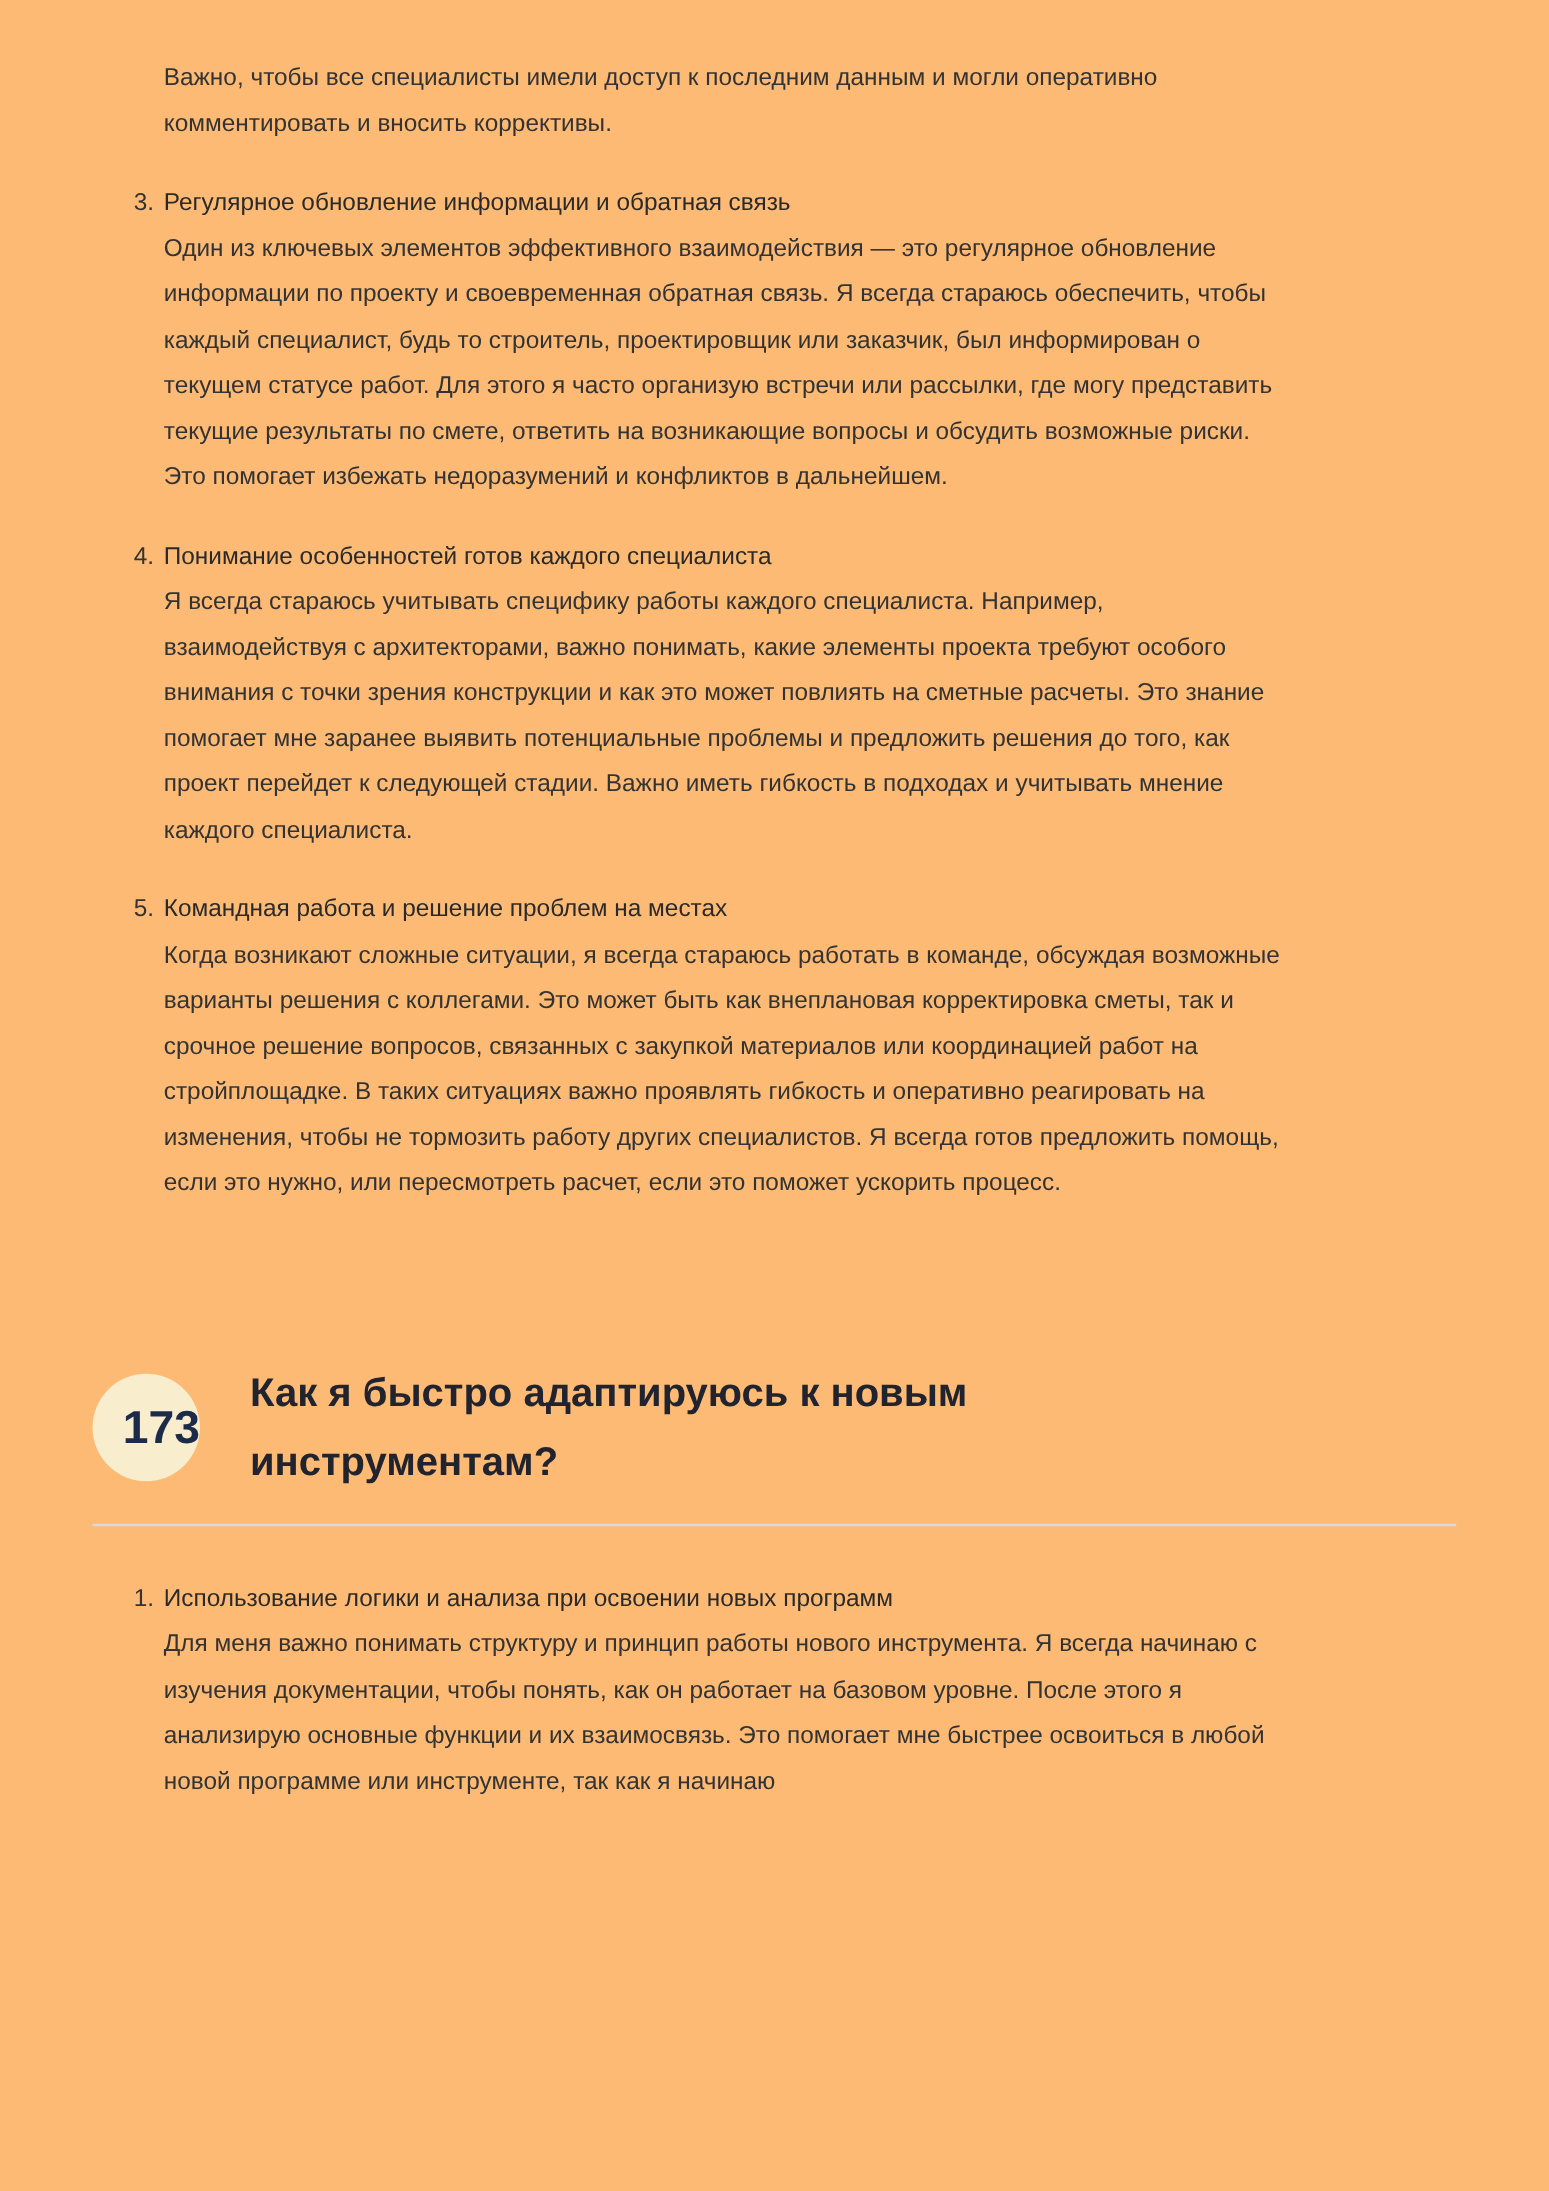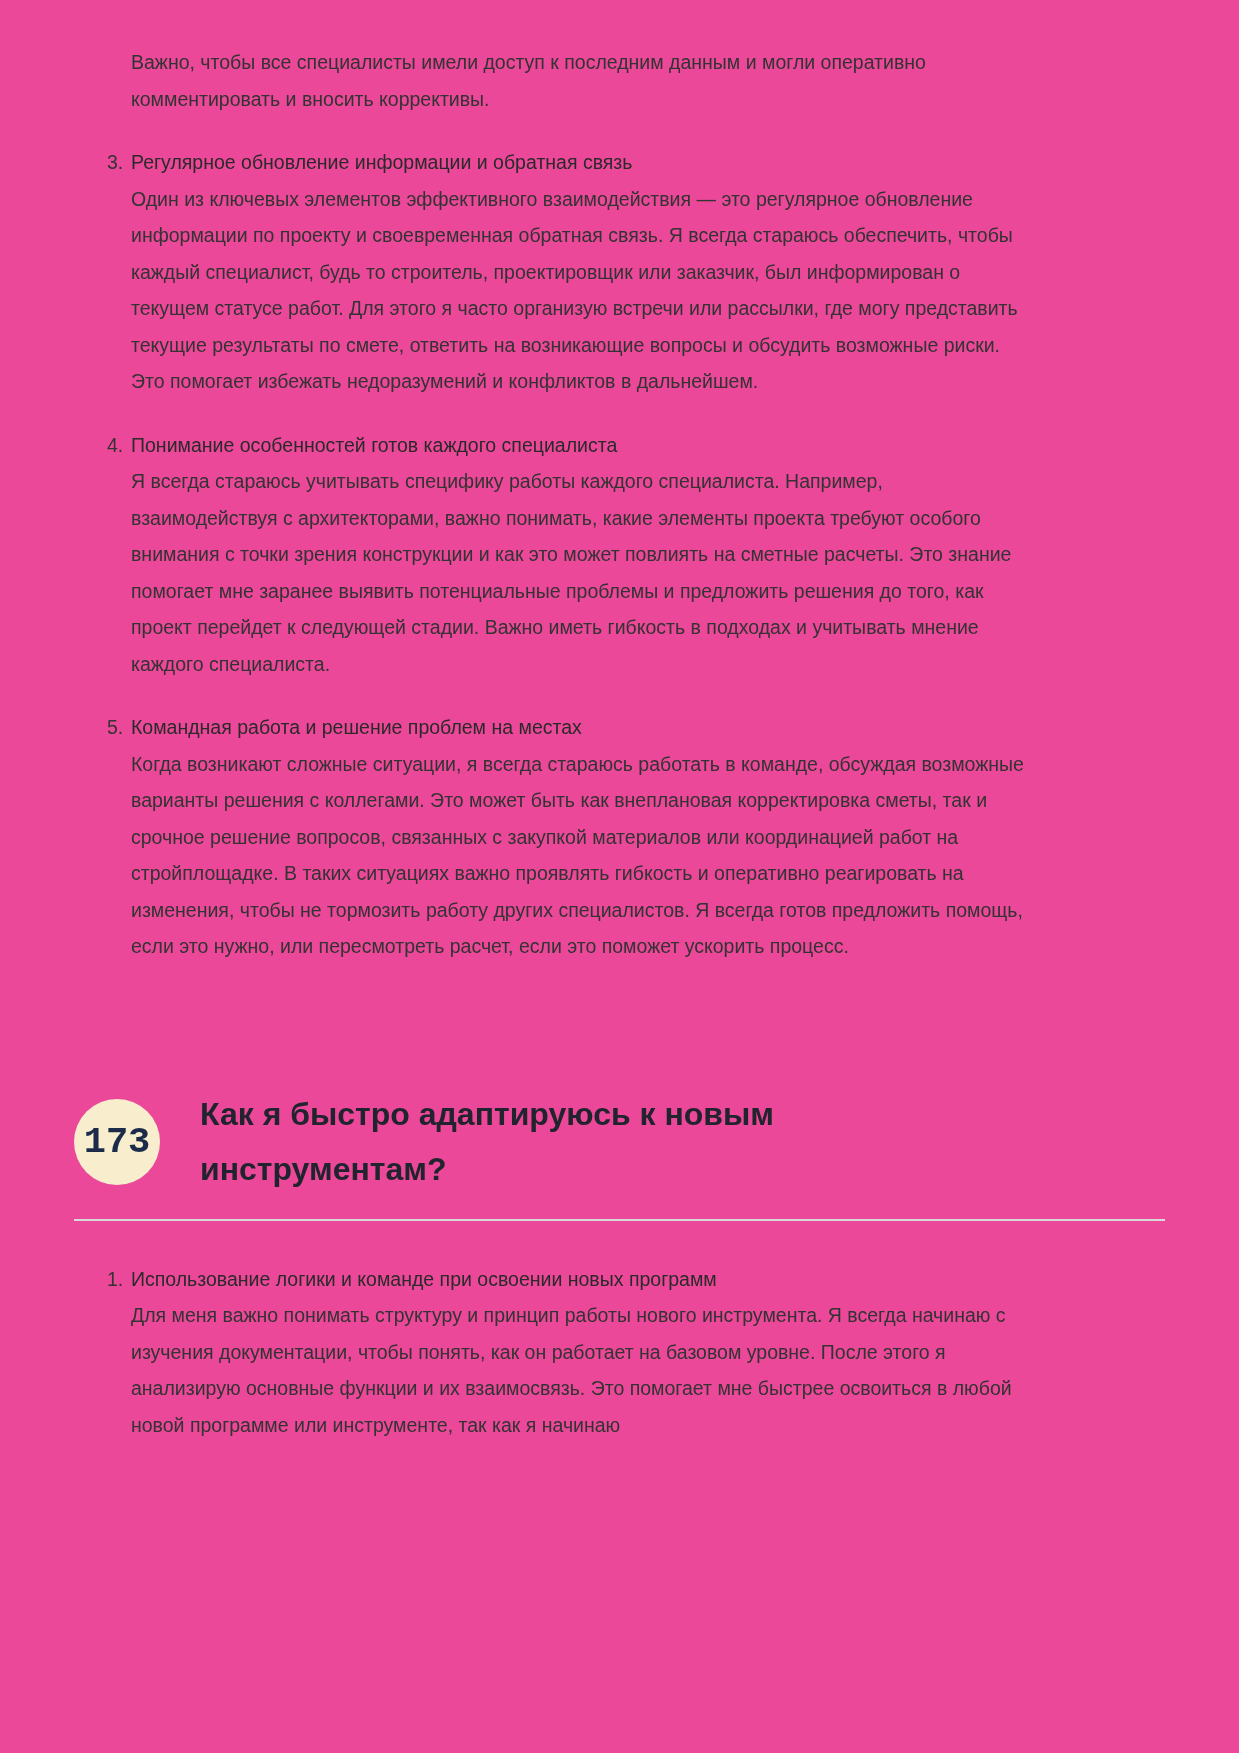"Важно, чтобы все специалисты имели" .page { background: #ec4899 -> #fdba74 }
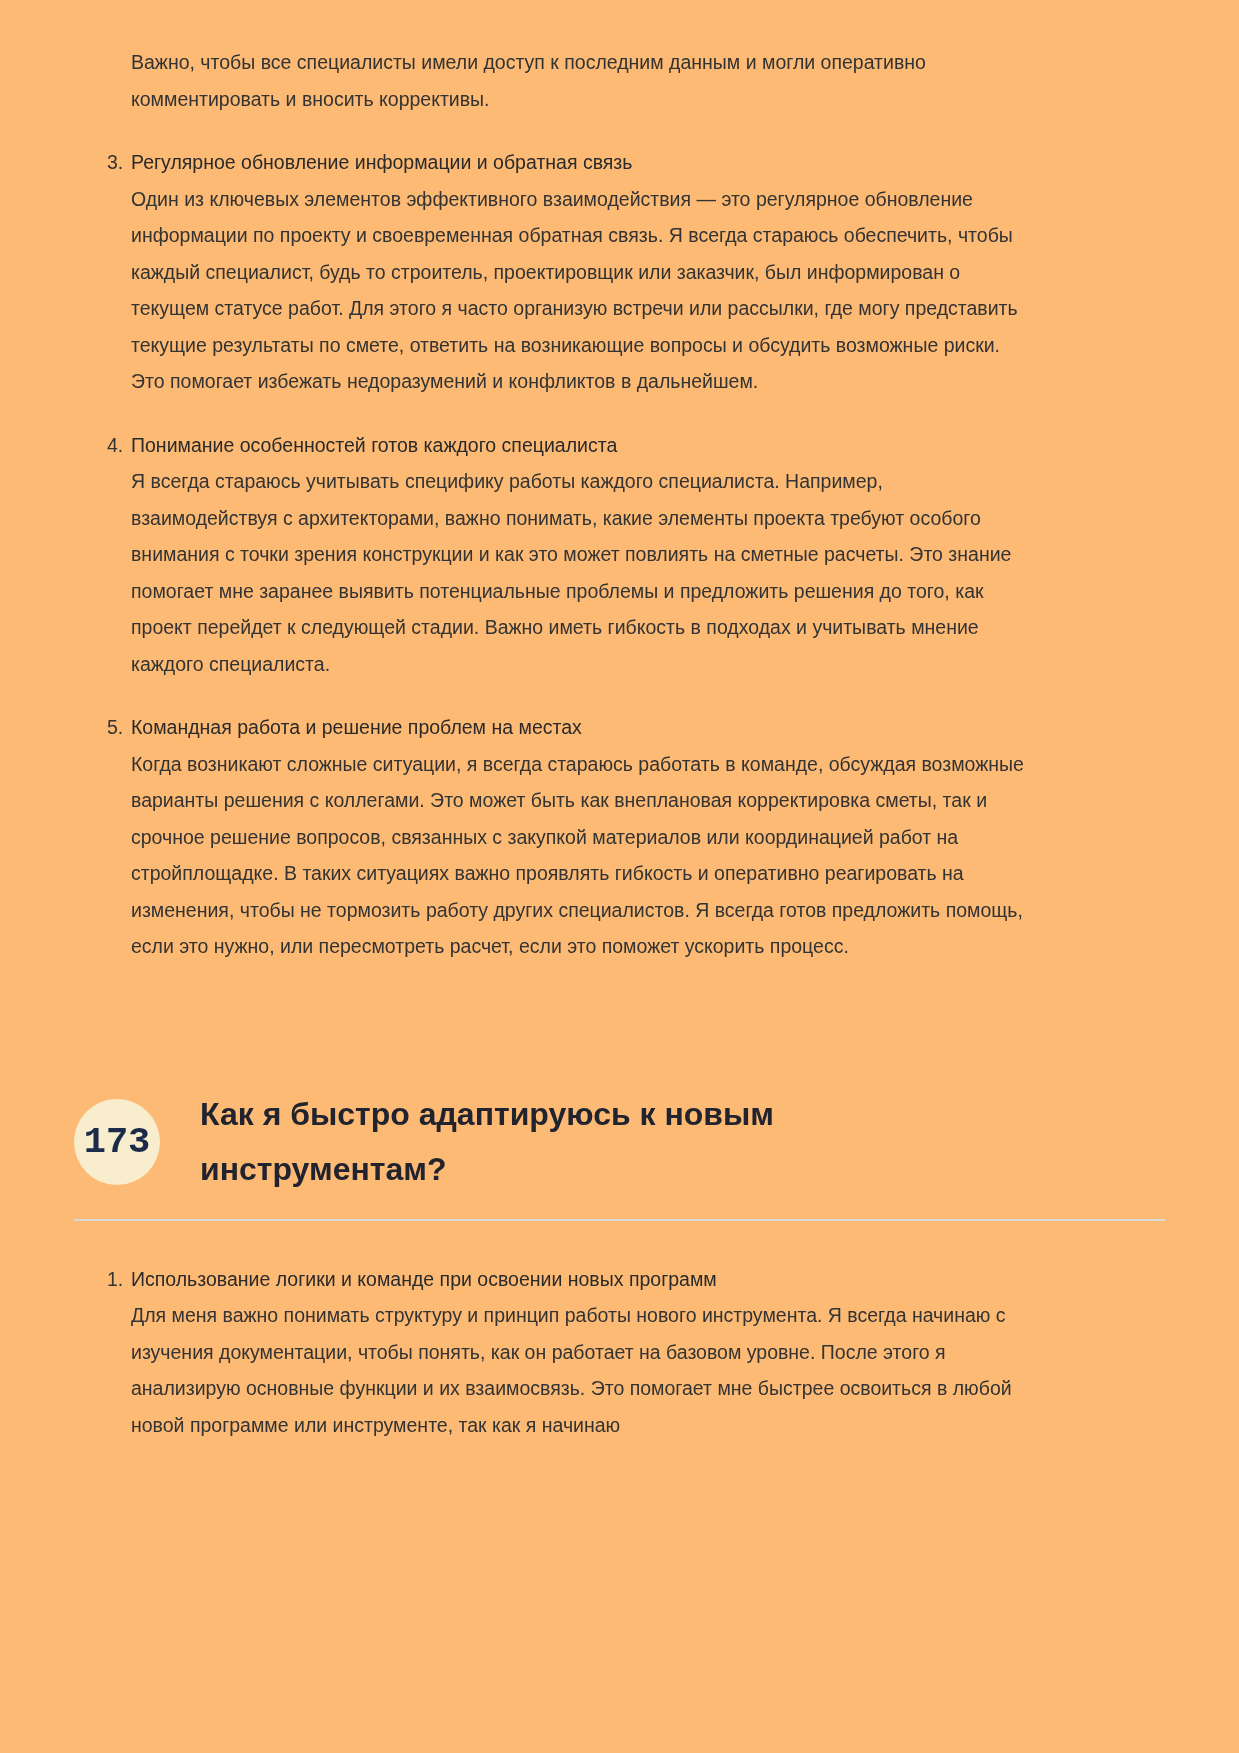"173" .badge { font-family: Liberation Mono, monospace -> none; justify-content: center -> flex-end }
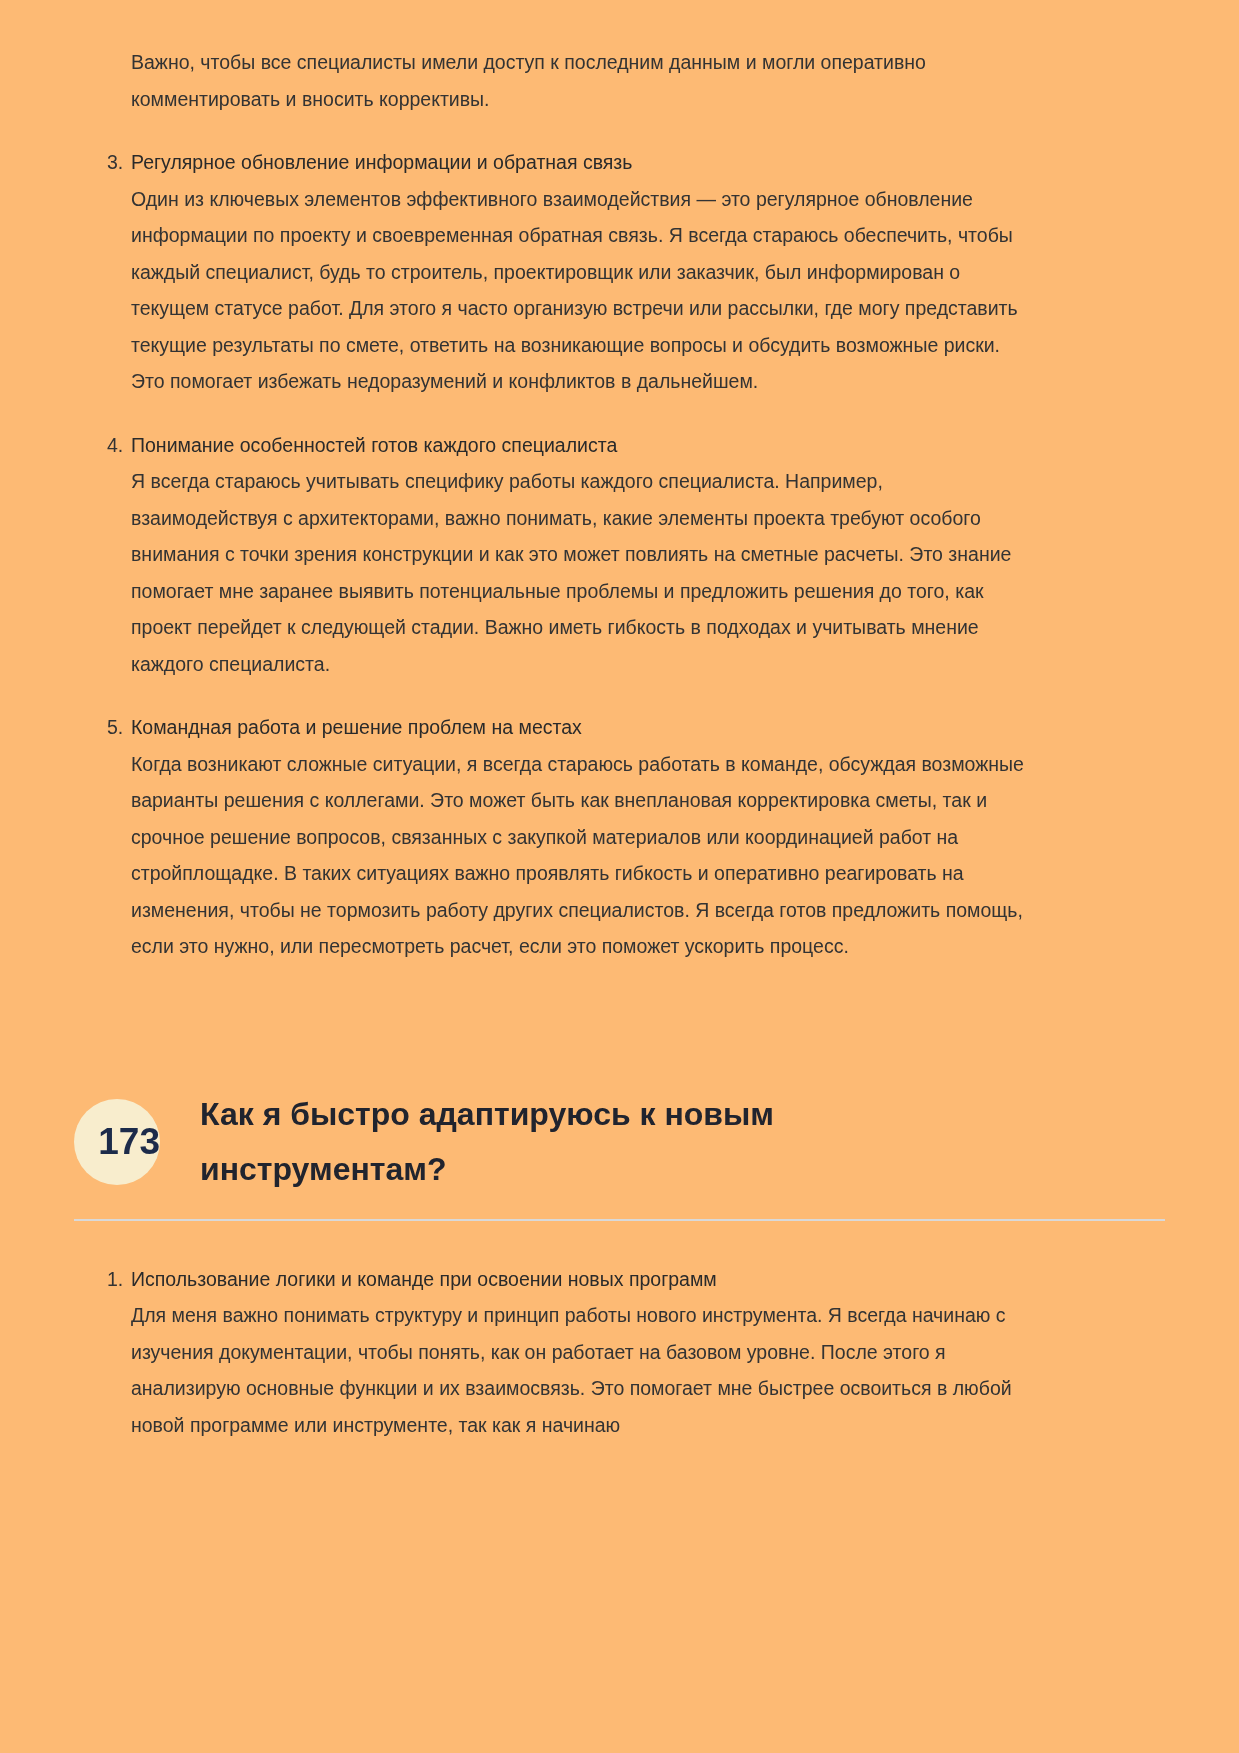"Использование логики и команде при" p.item-heading { text: команде -> анализа }
